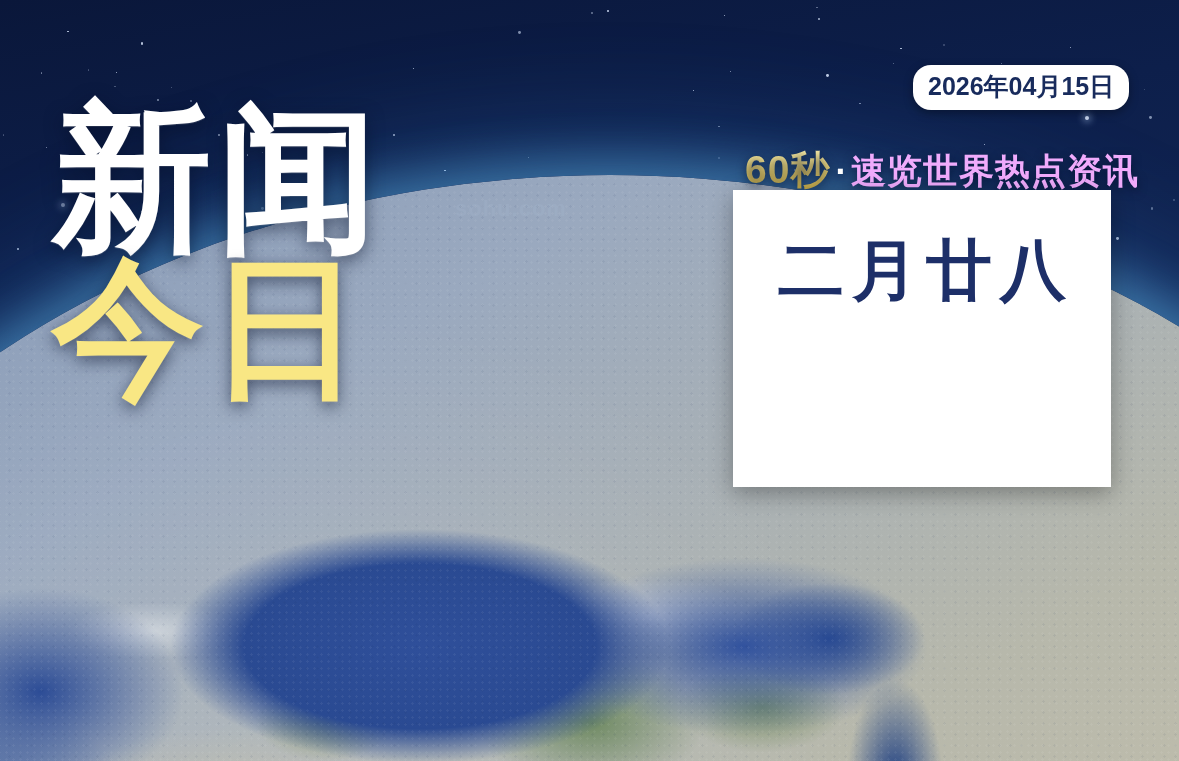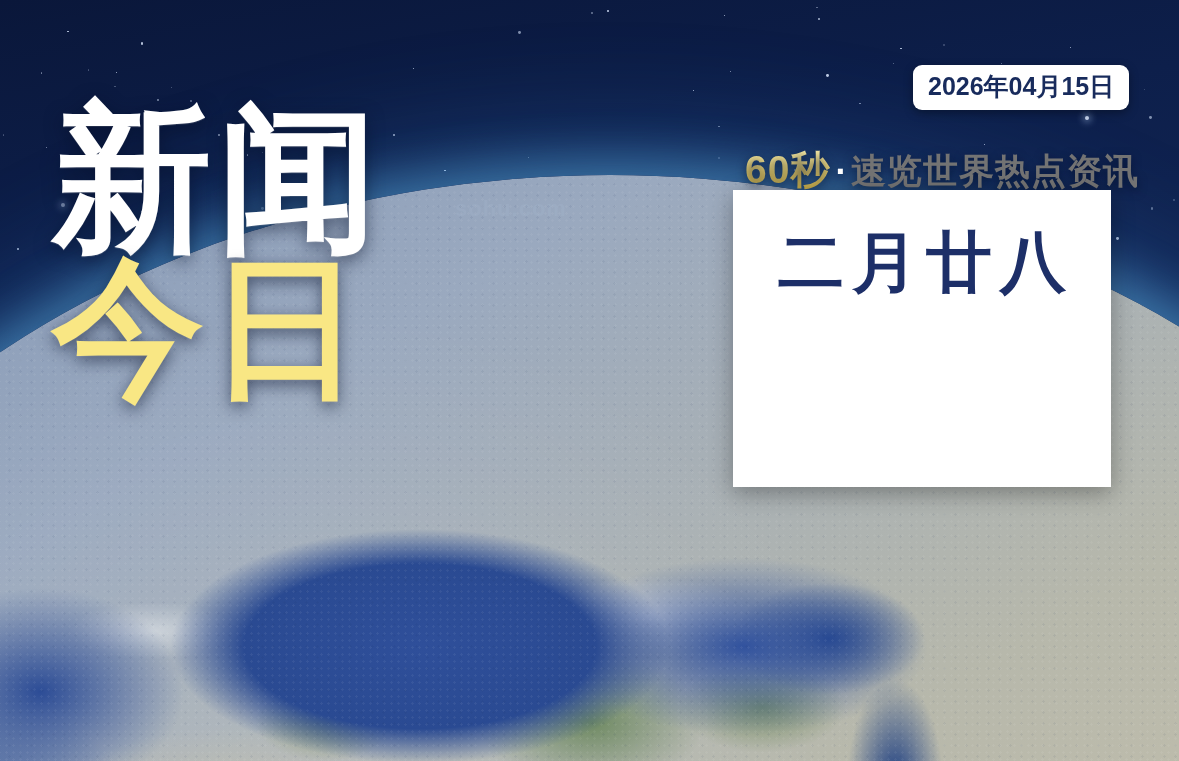"2026年04月15日" .date-pill { border-radius: 9px -> 18px }
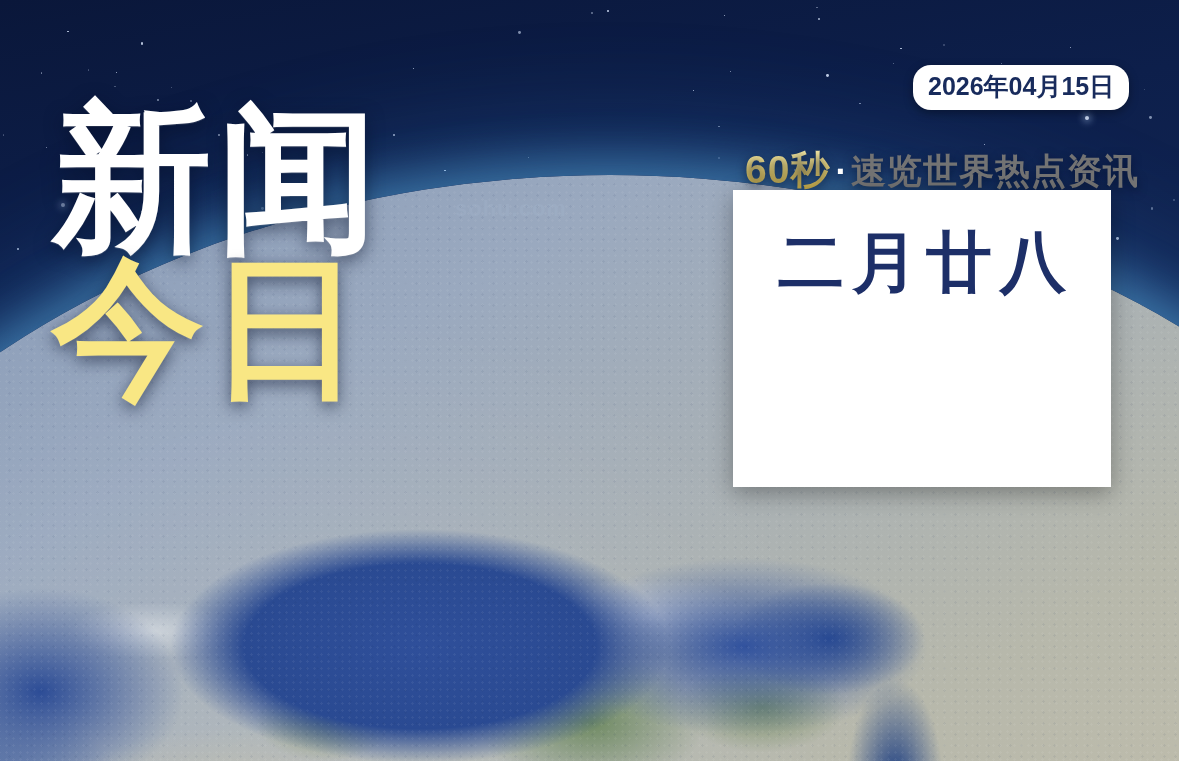"速览世界热点资讯" .tag-rest { color: #737373 -> #f0abfc }
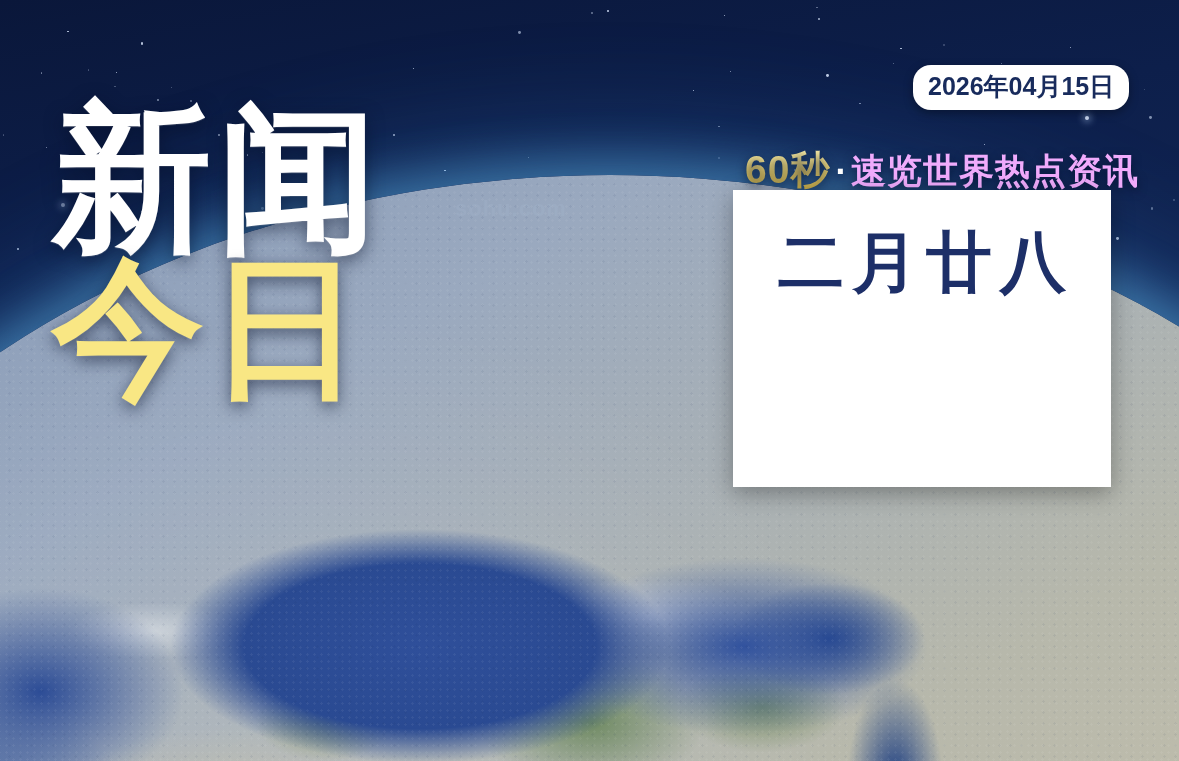"二月廿八" .lunar { margin-top: 12px -> 20px }
